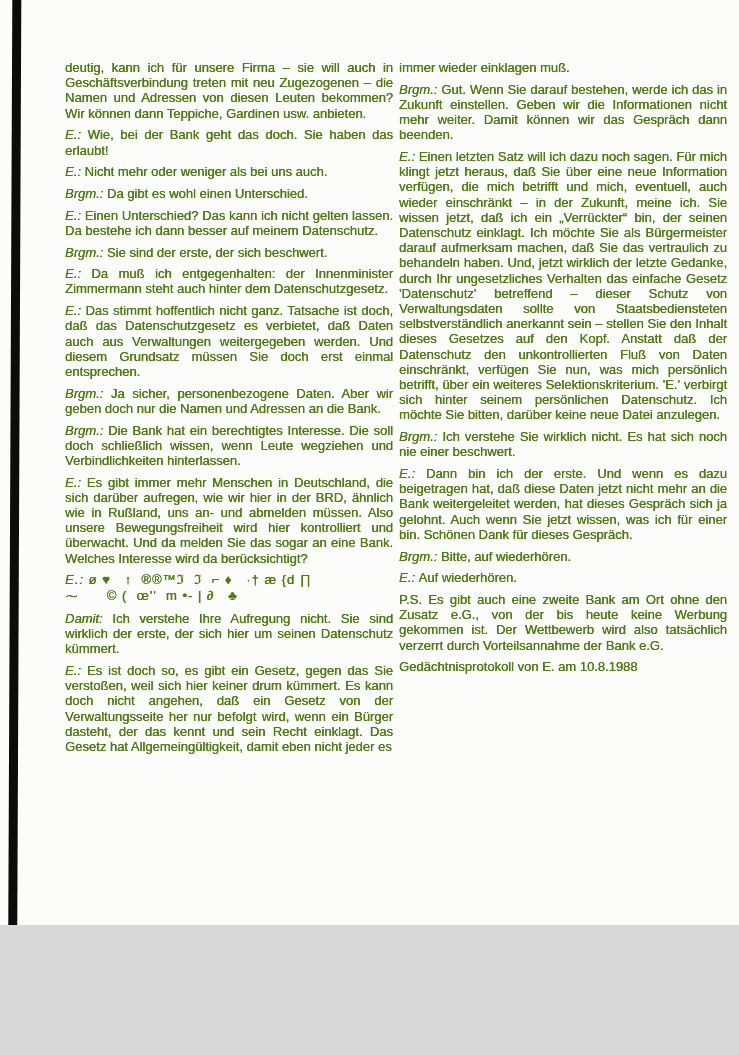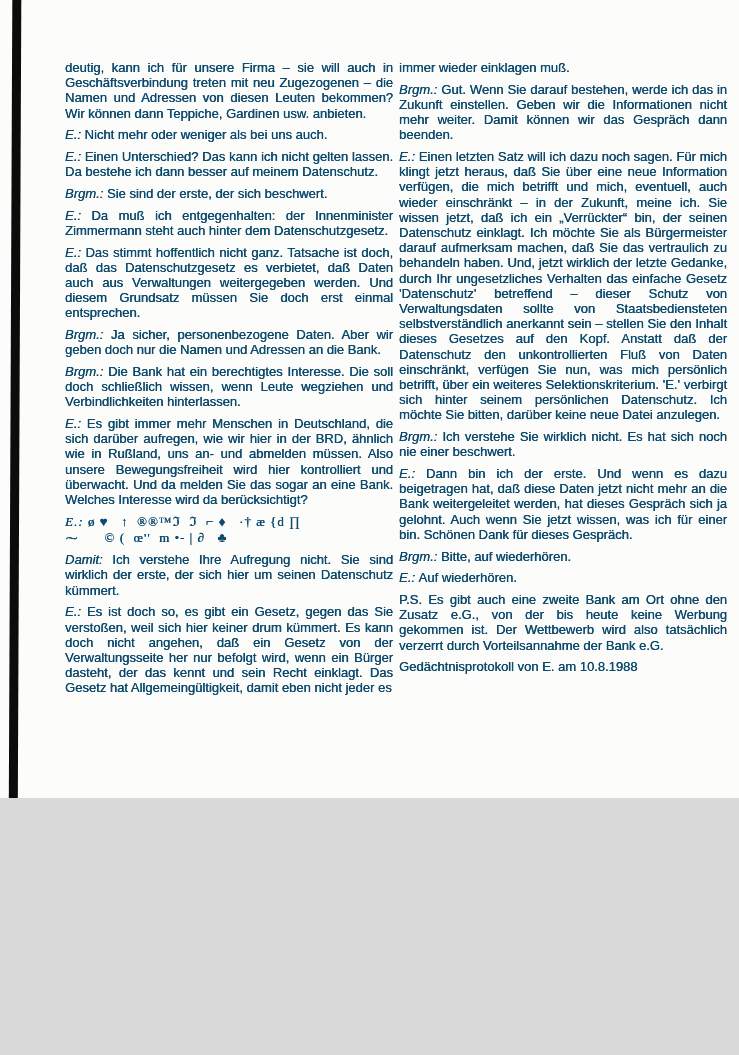"deutig, kann ich für unsere" .page { color: #0c4a6e -> #4d7c0f; height: 798px -> 925px }
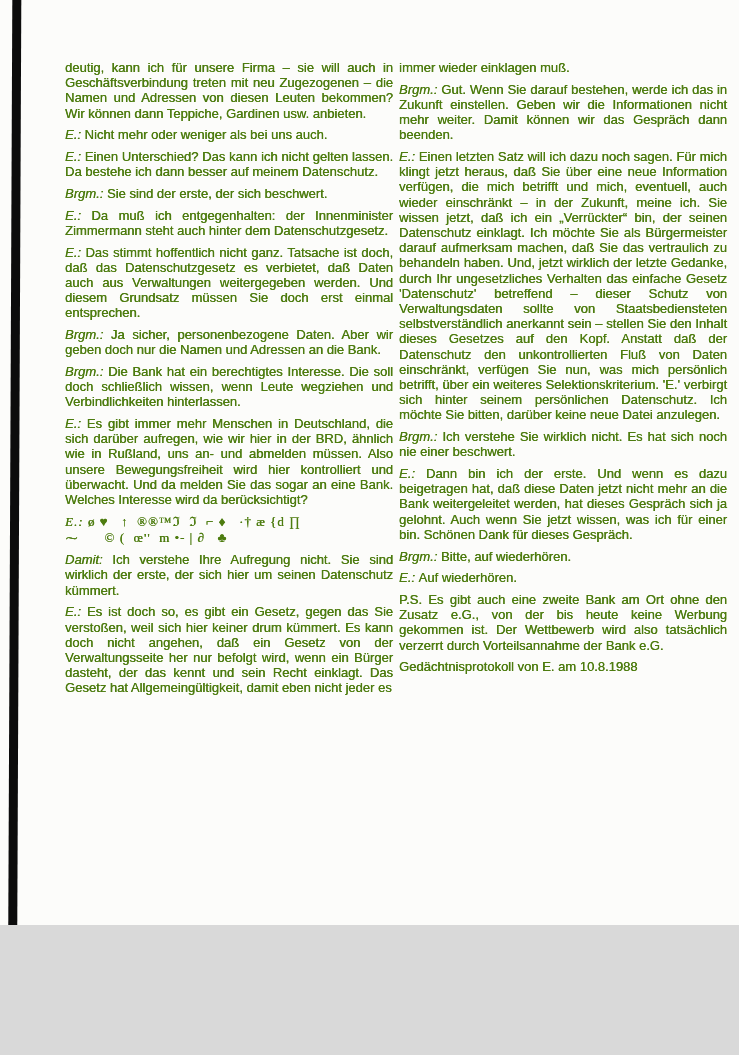"E.: Wie, bei der Bank" p.para { html: none -> <p><span>E.: </span>Wie, bei der Bank geht das doch. Sie haben das erlaubt!</p> }
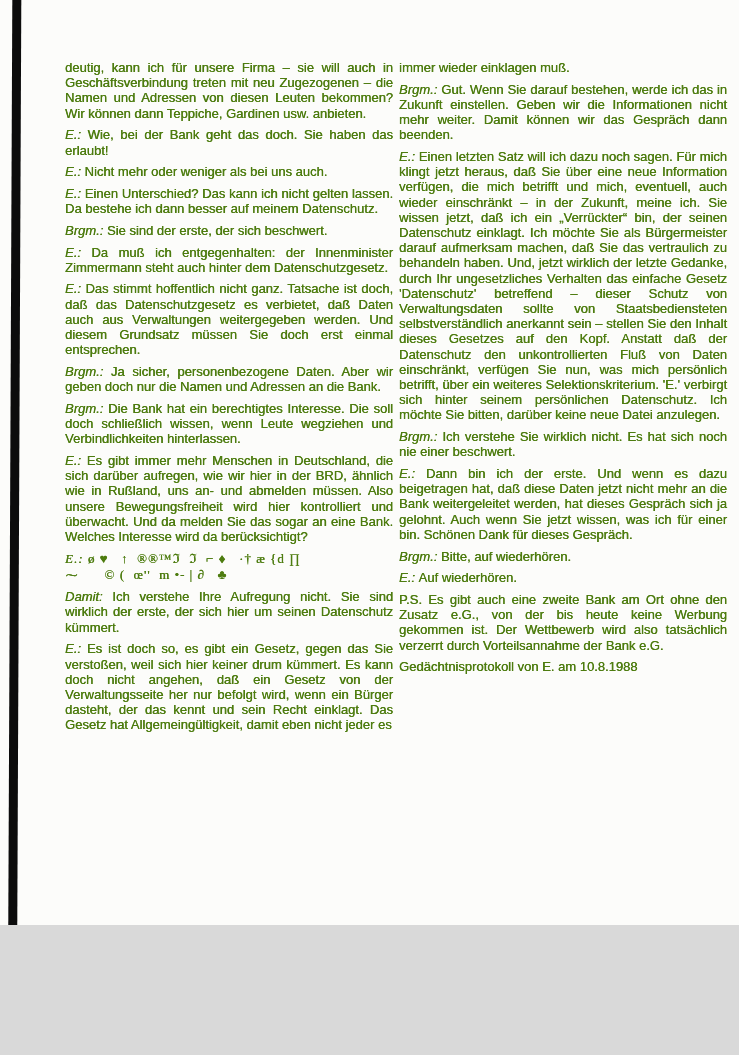"Brgm.: Da gibt es wohl" p.para { html: none -> <p><span>Brgm.: </span>Da gibt es wohl einen Unterschied.</p> }
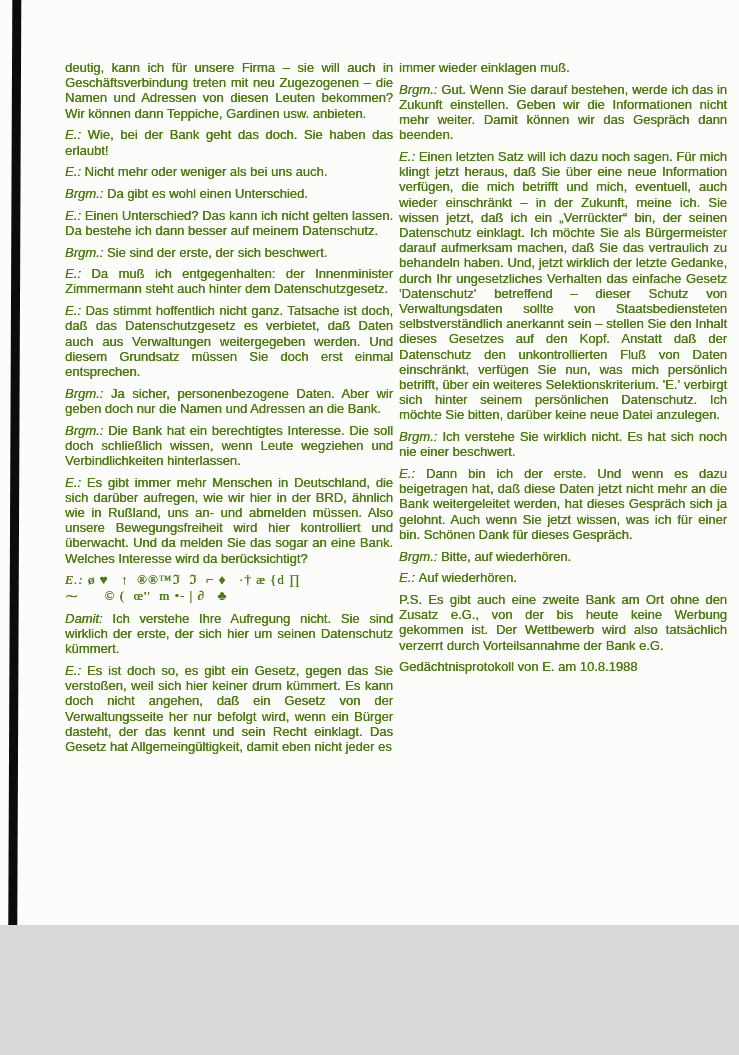"E.: ø ♥ ↑ ®®™ℑ" p.sym { font-family: Liberation Serif, serif -> none }
